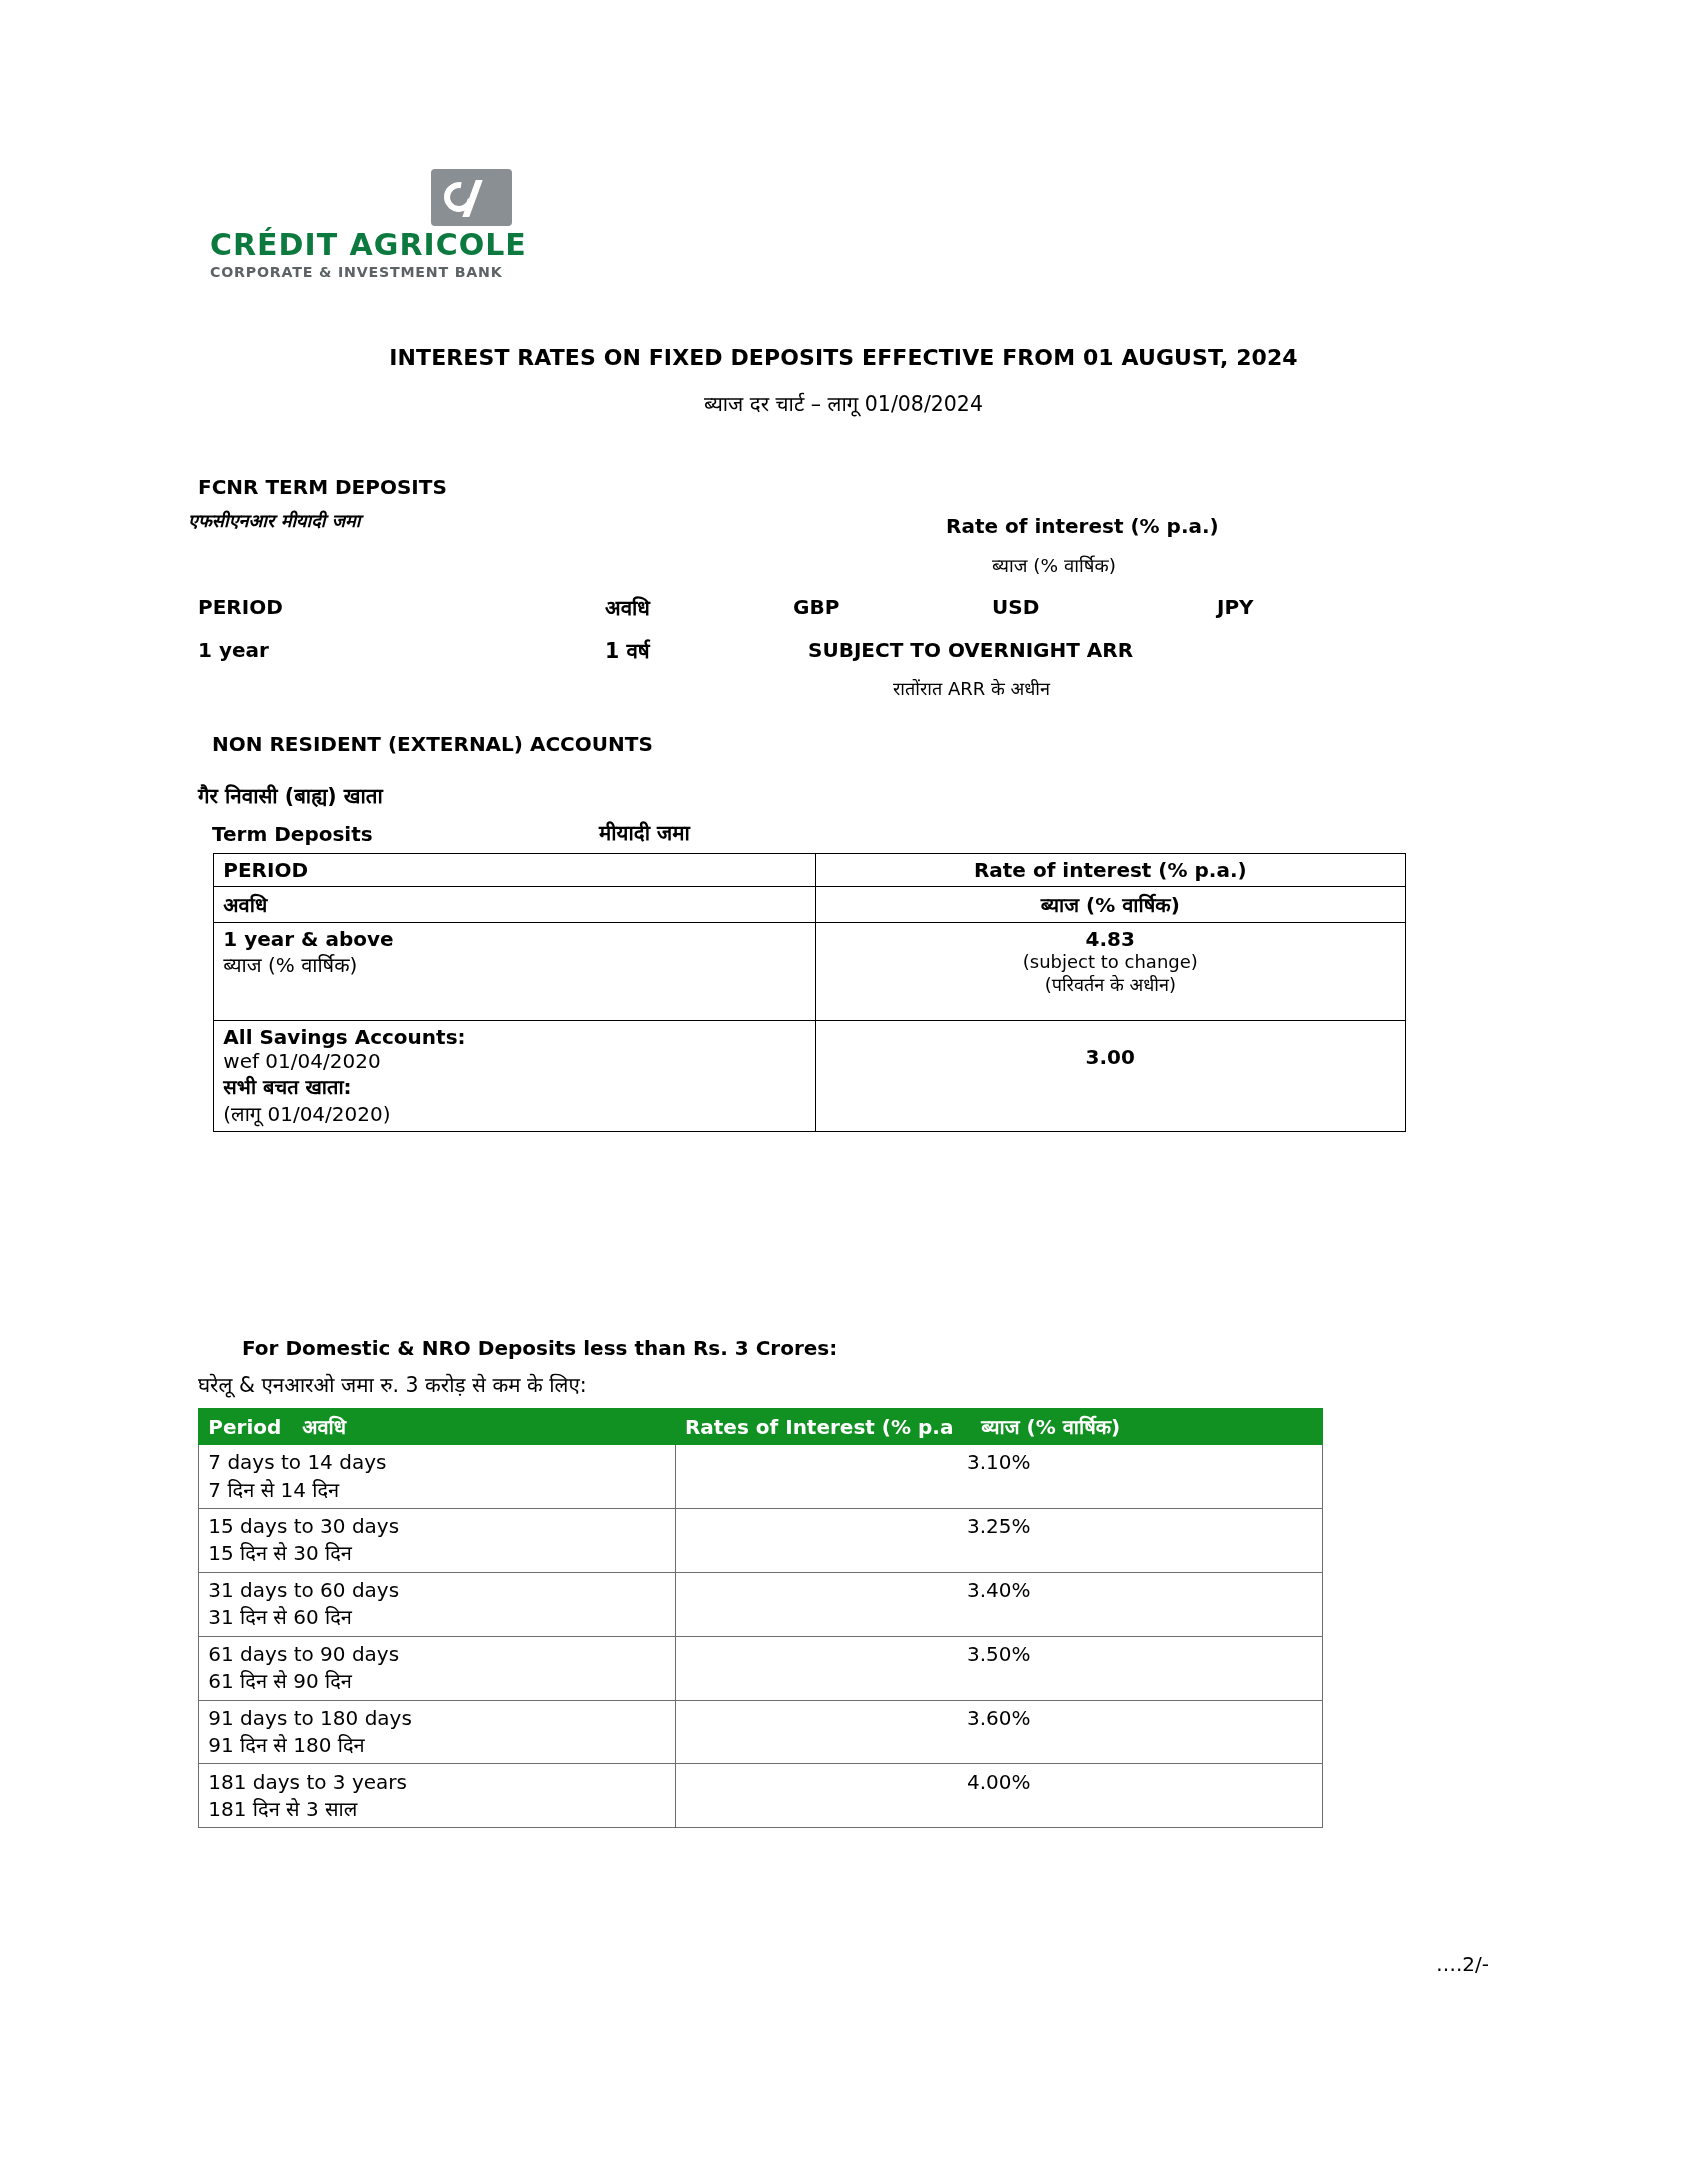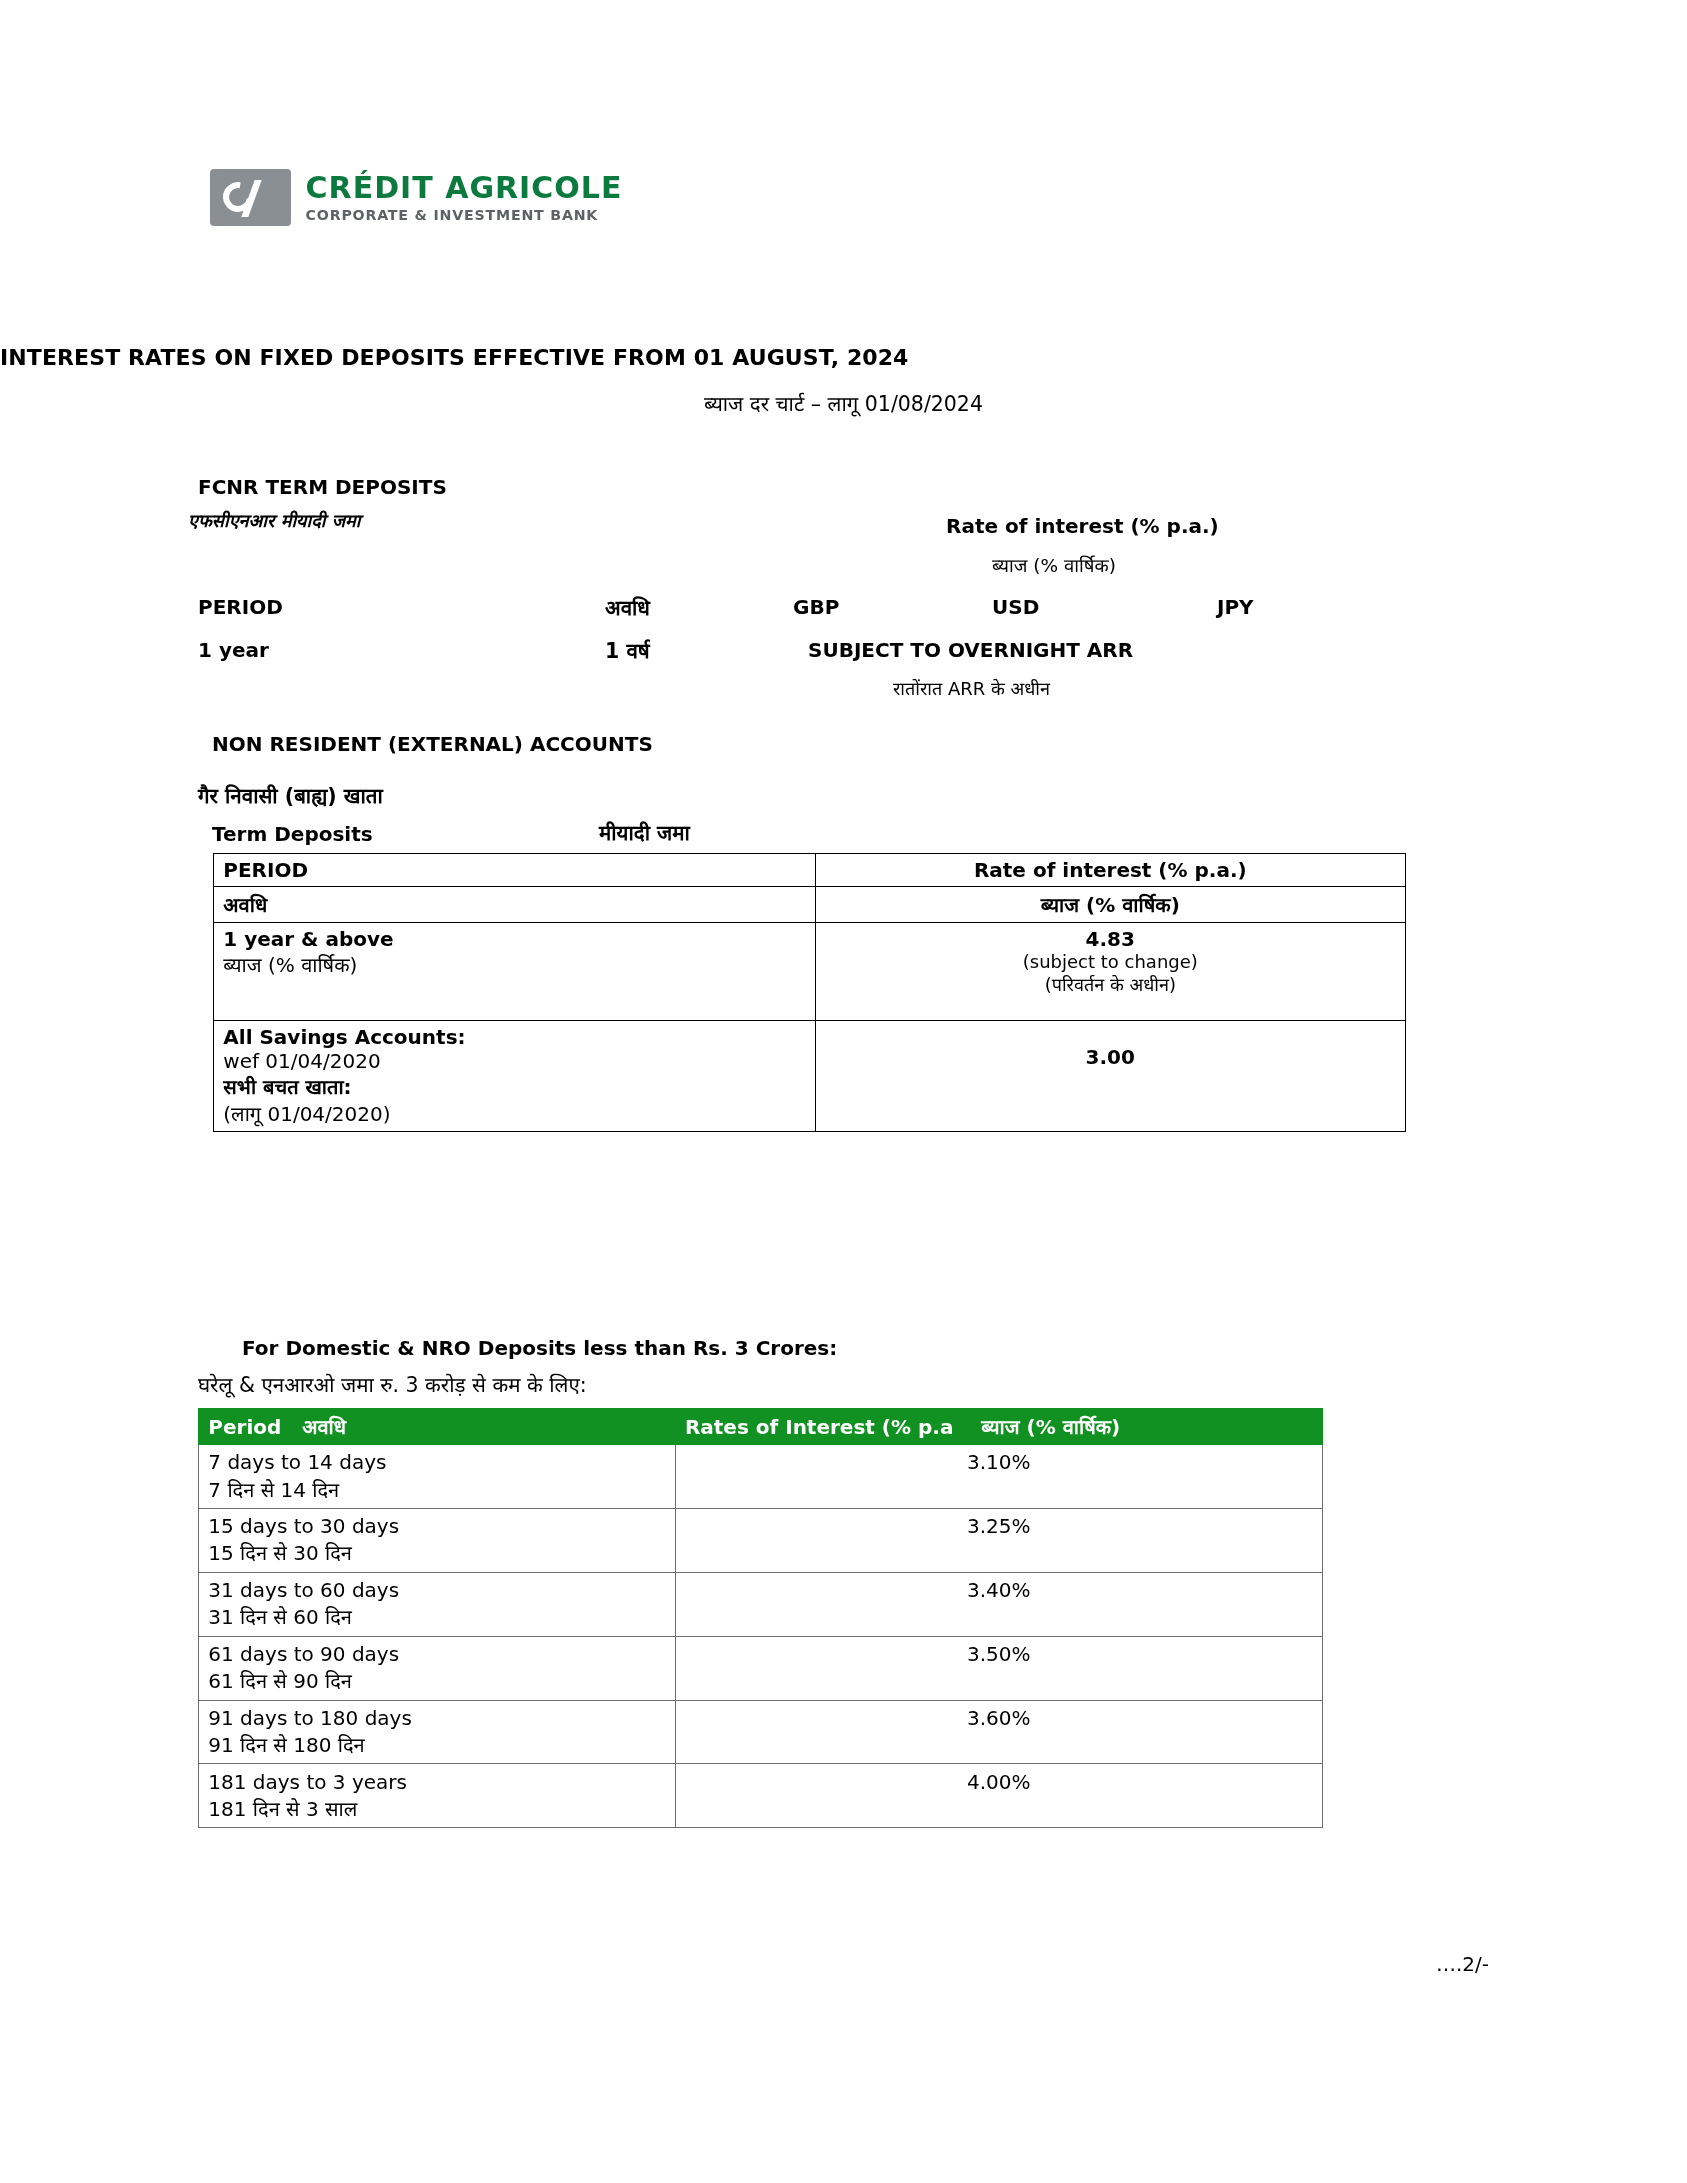"CRÉDIT AGRICOLE" .logo-block { align-items: flex-start -> flex-end; flex-direction: none -> column }
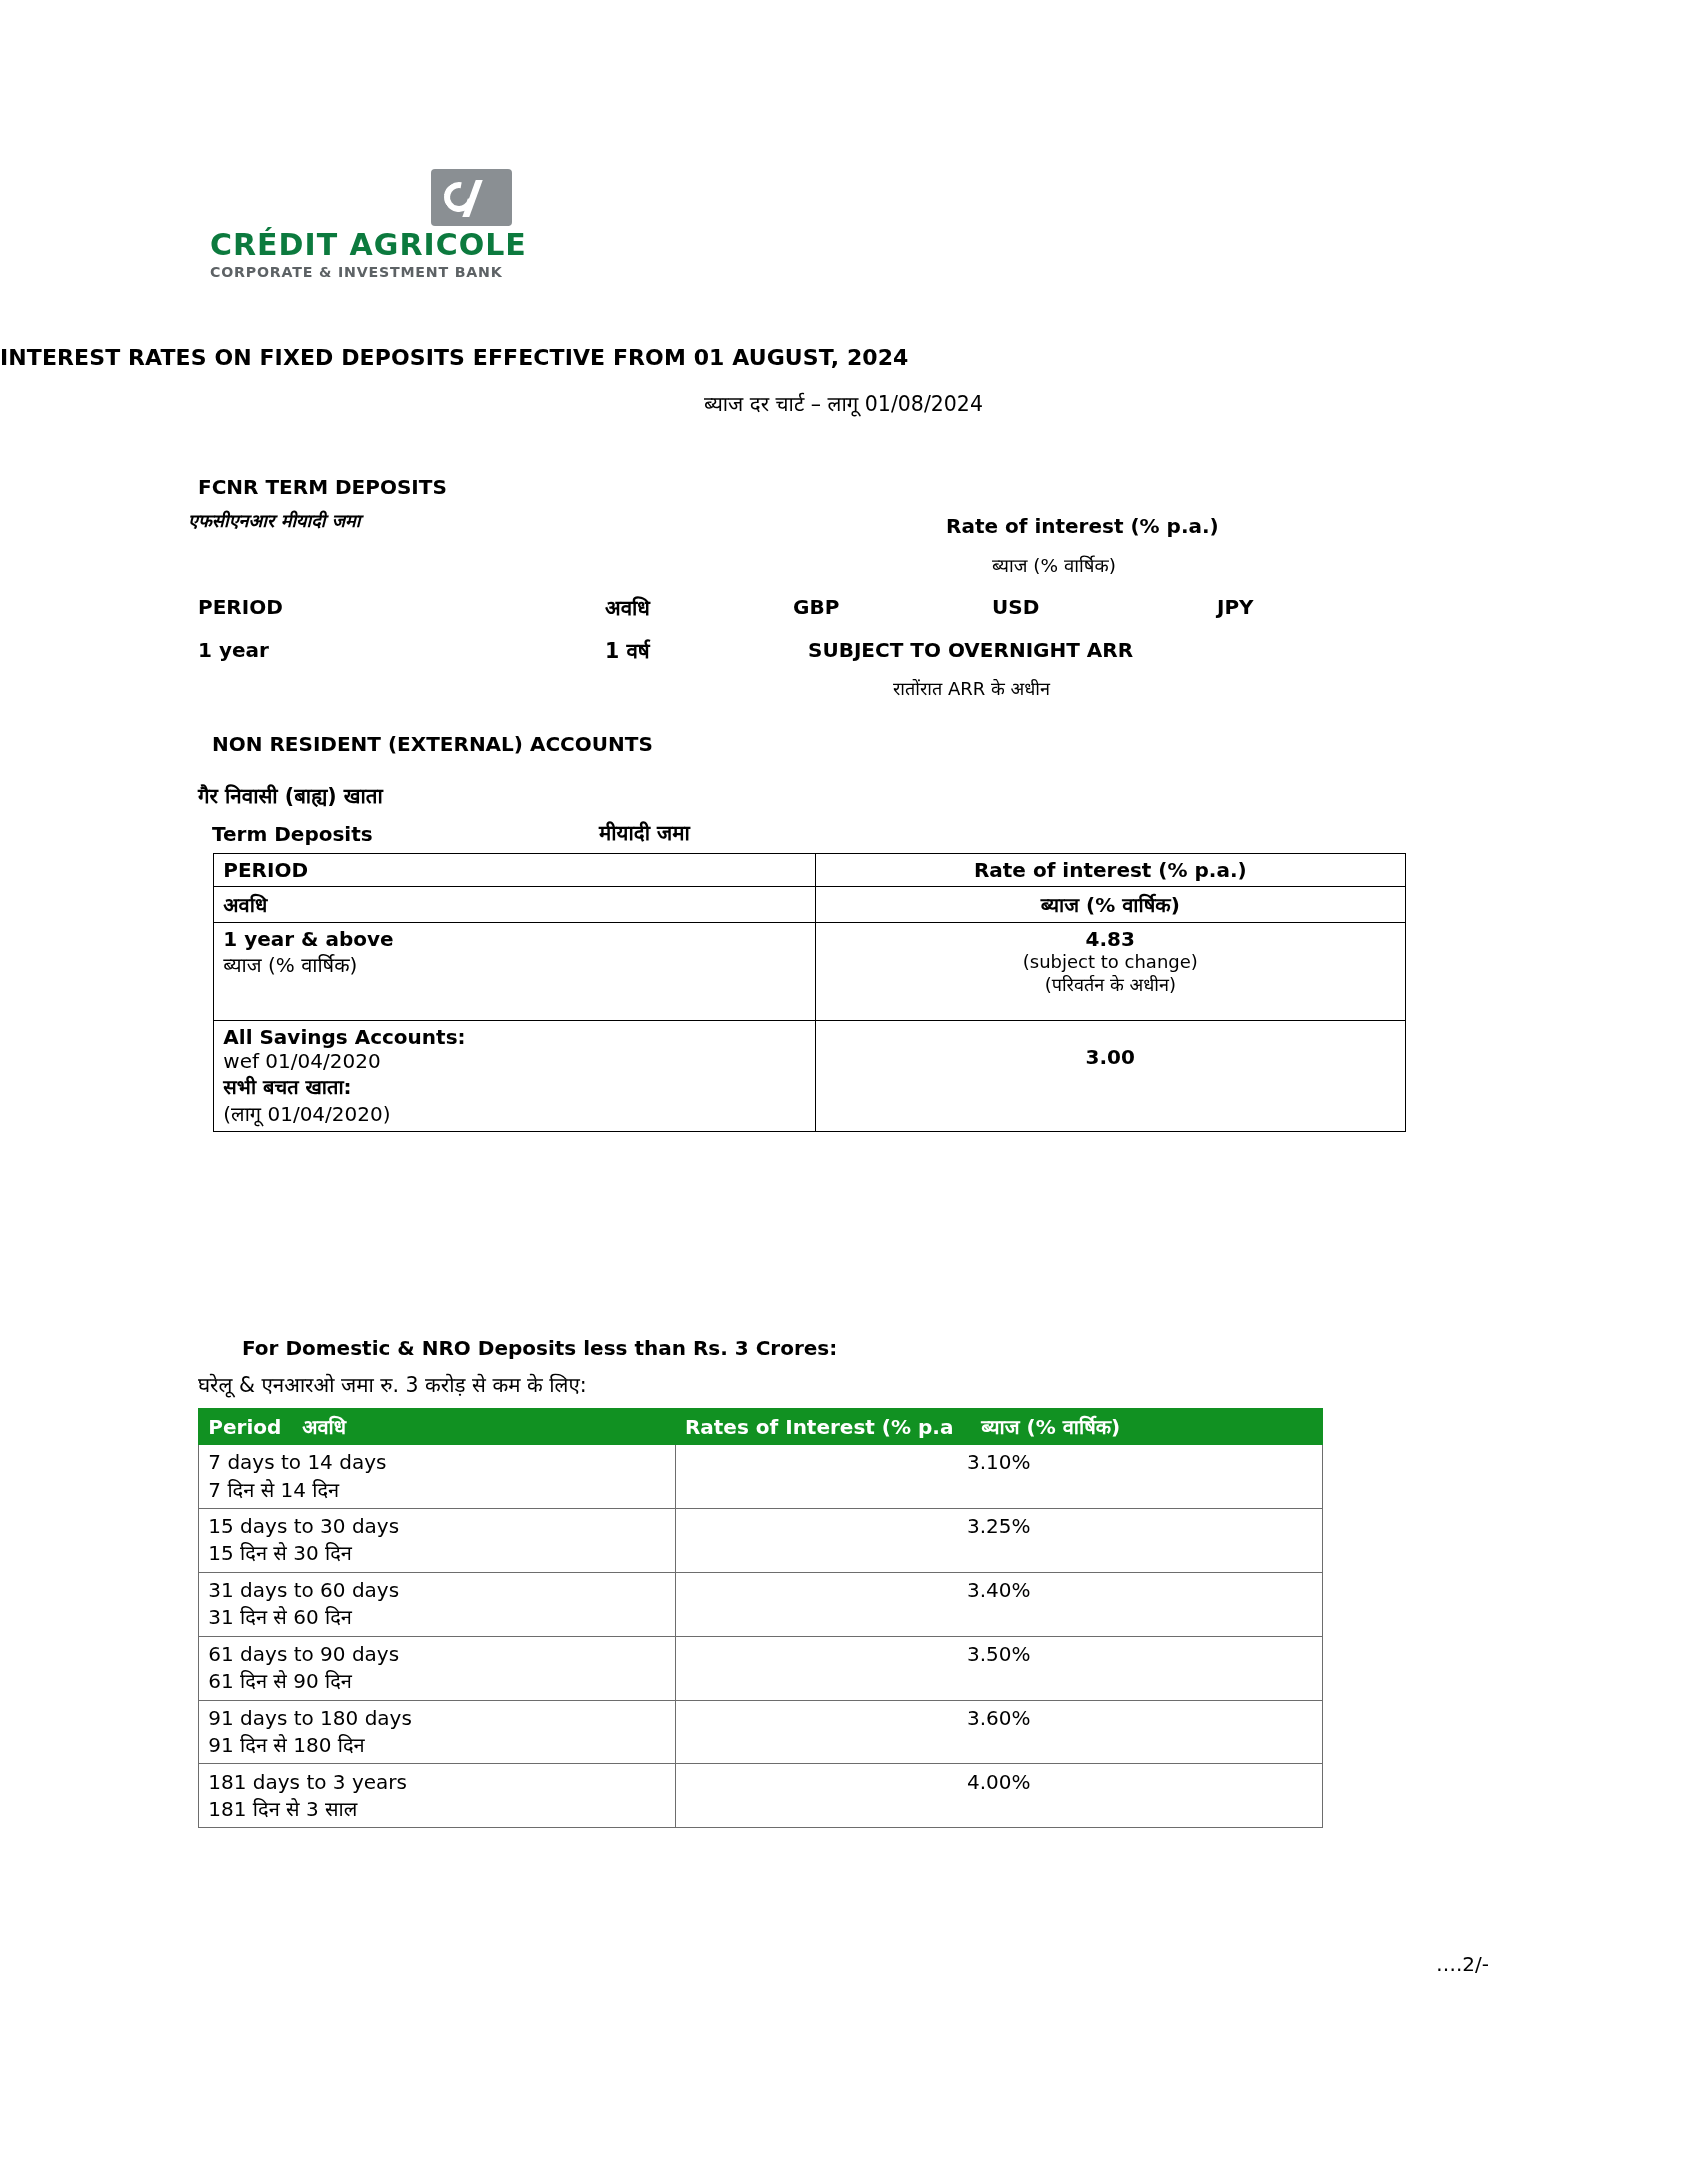"INTEREST RATES ON FIXED DEPOSITS" .doc-title { text-align: left -> center }
